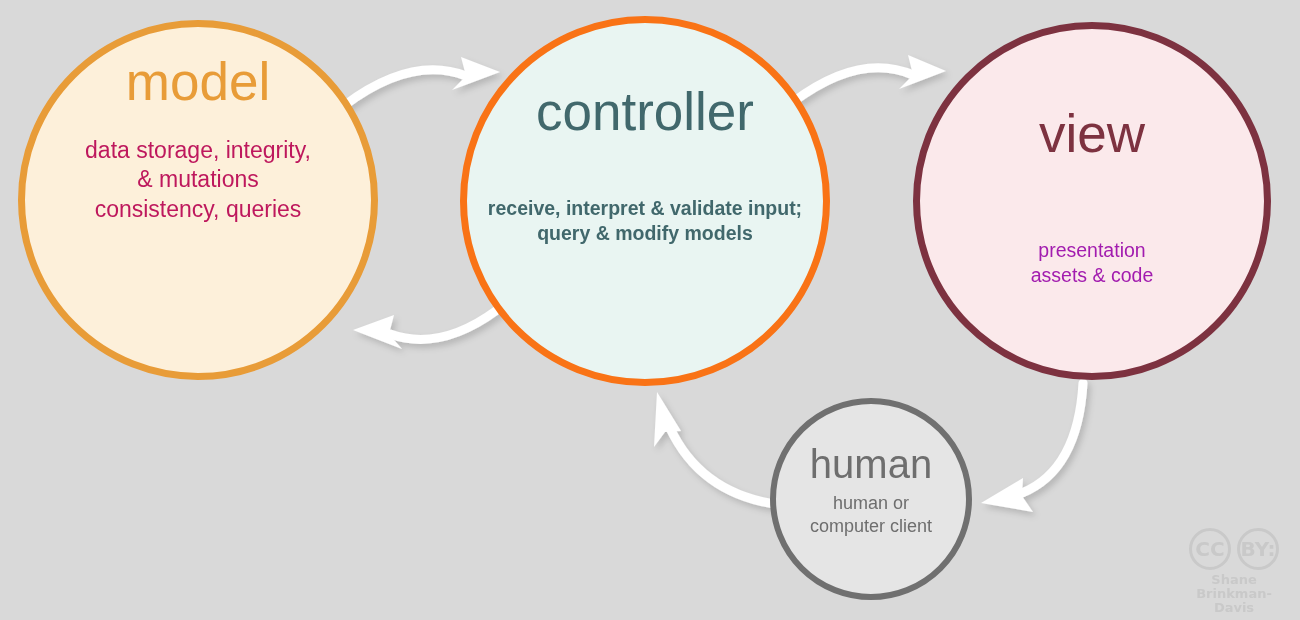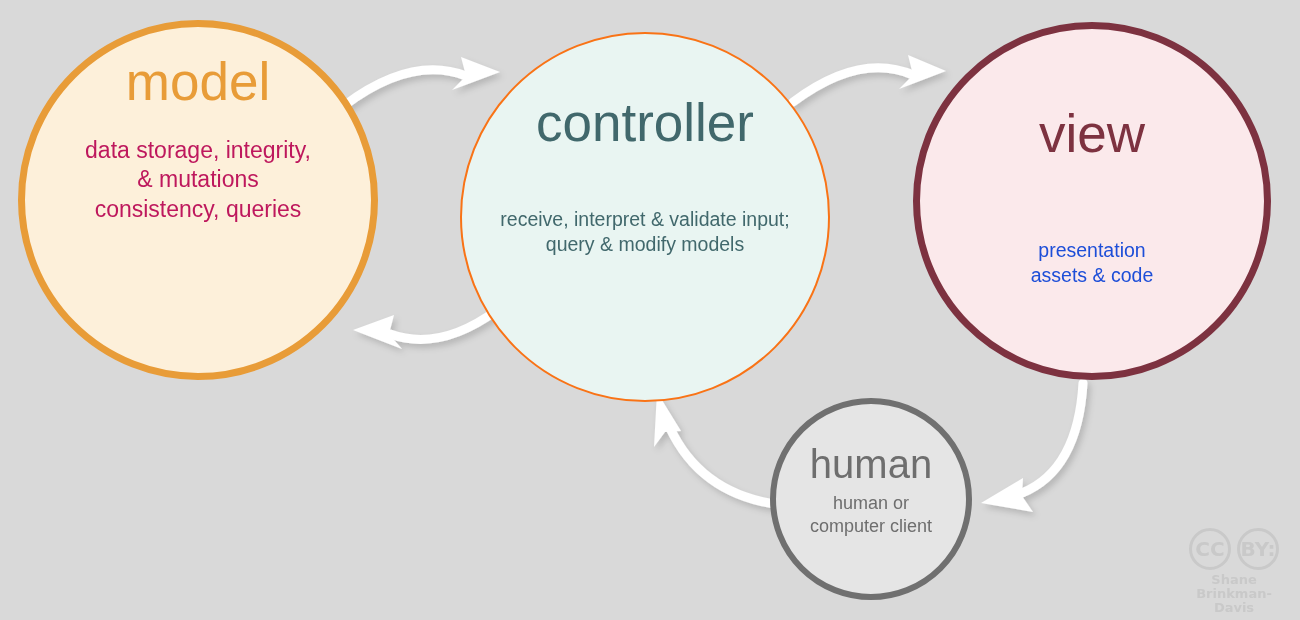"controller" #node-controller { border: 2px solid #f97316 -> 7px solid #f97316; top: 32px -> 16px }
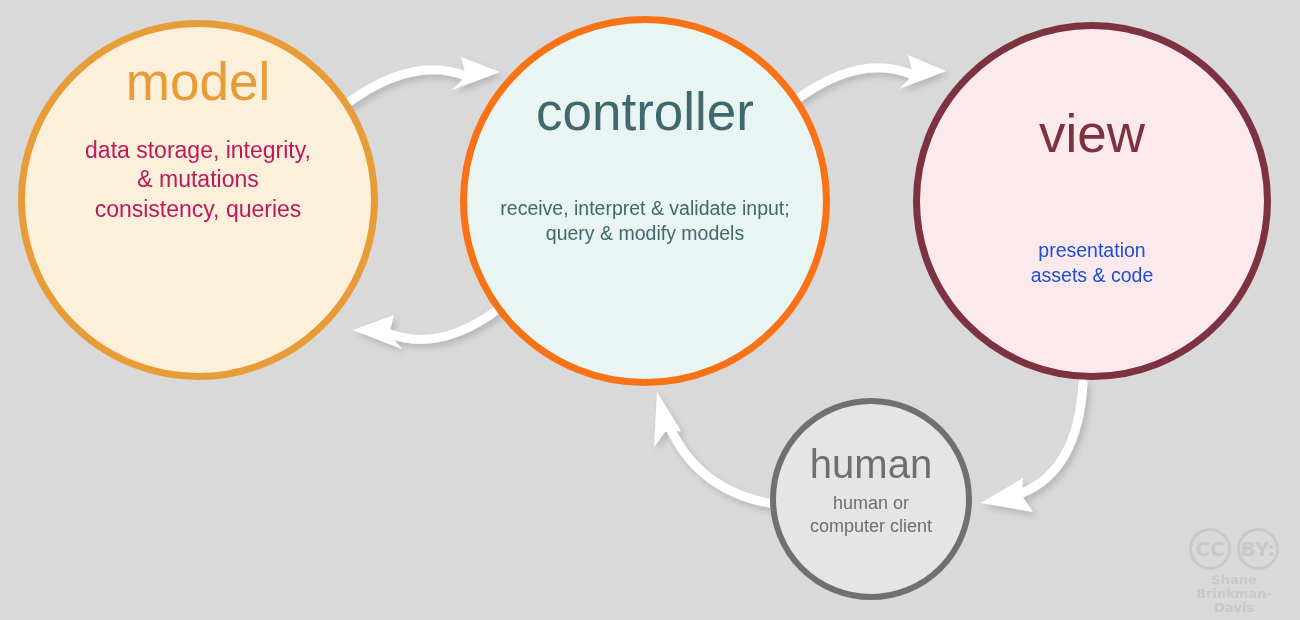"receive, interpret & validate input;" #node-controller .node-desc { font-weight: none -> bold }
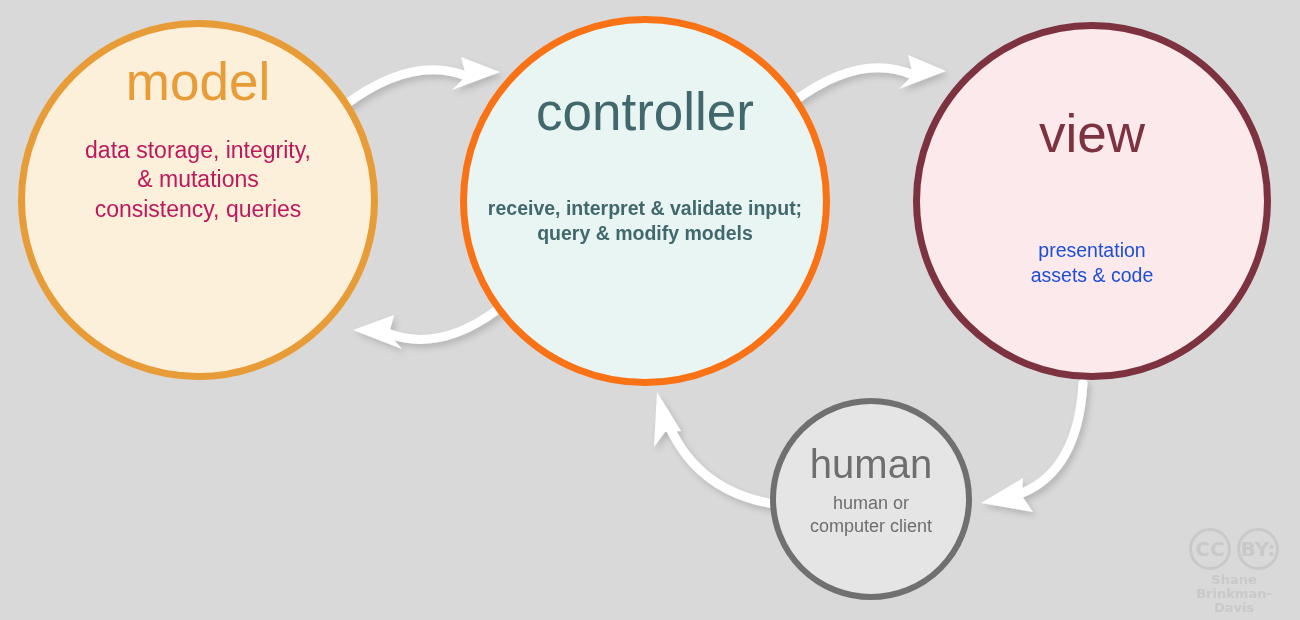"presentation" #node-view .node-desc { color: #1d4ed8 -> #a21caf }
